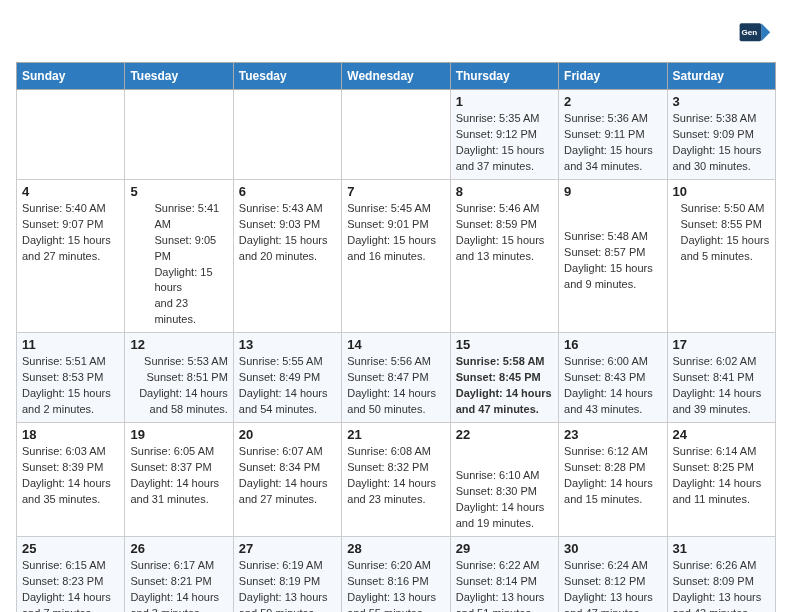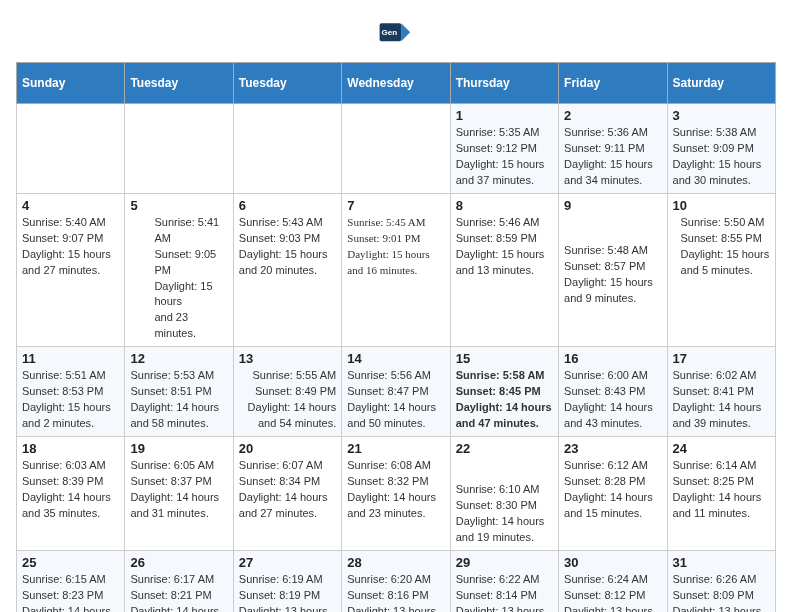"Gen" .header { justify-content: center -> flex-end }
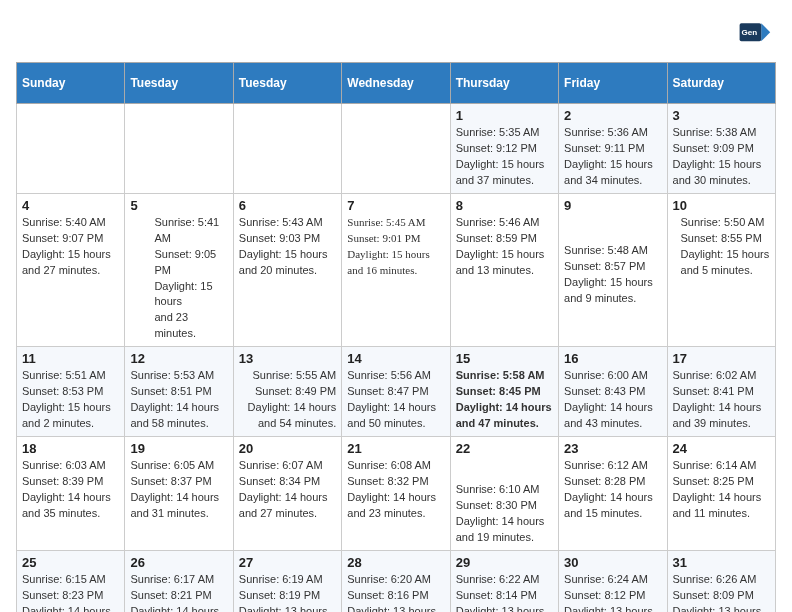"Sunday" thead tr th { padding: 13px 5px -> 6px 5px }
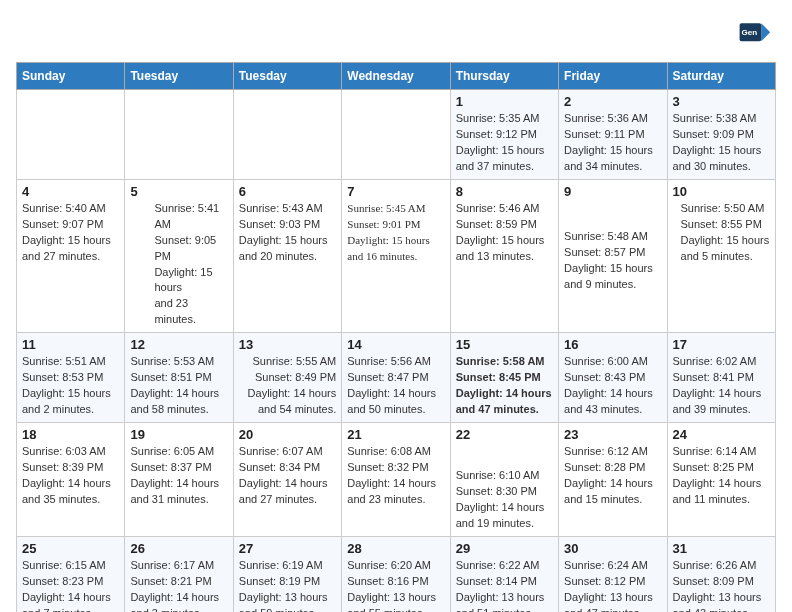"Sunrise: 5:45 AM" div.day-info { font-family: Liberation Serif, serif -> none }
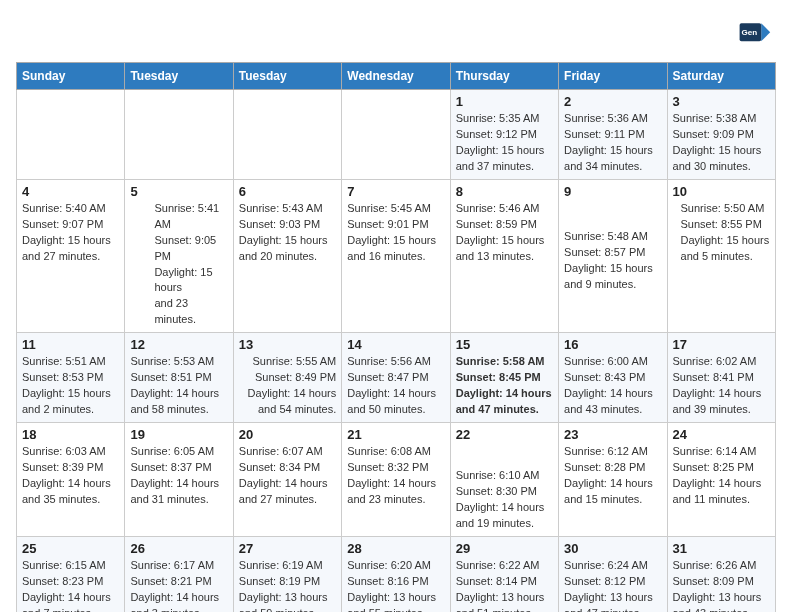"Sunrise: 5:53 AM" div.day-info { text-align: none -> right }
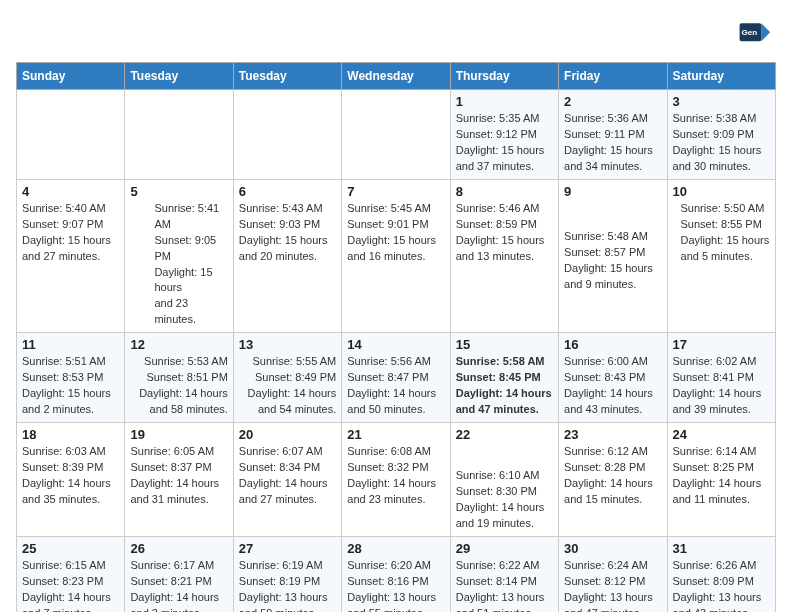"Sunrise: 5:55 AM" div.day-info { text-align: right -> none }
